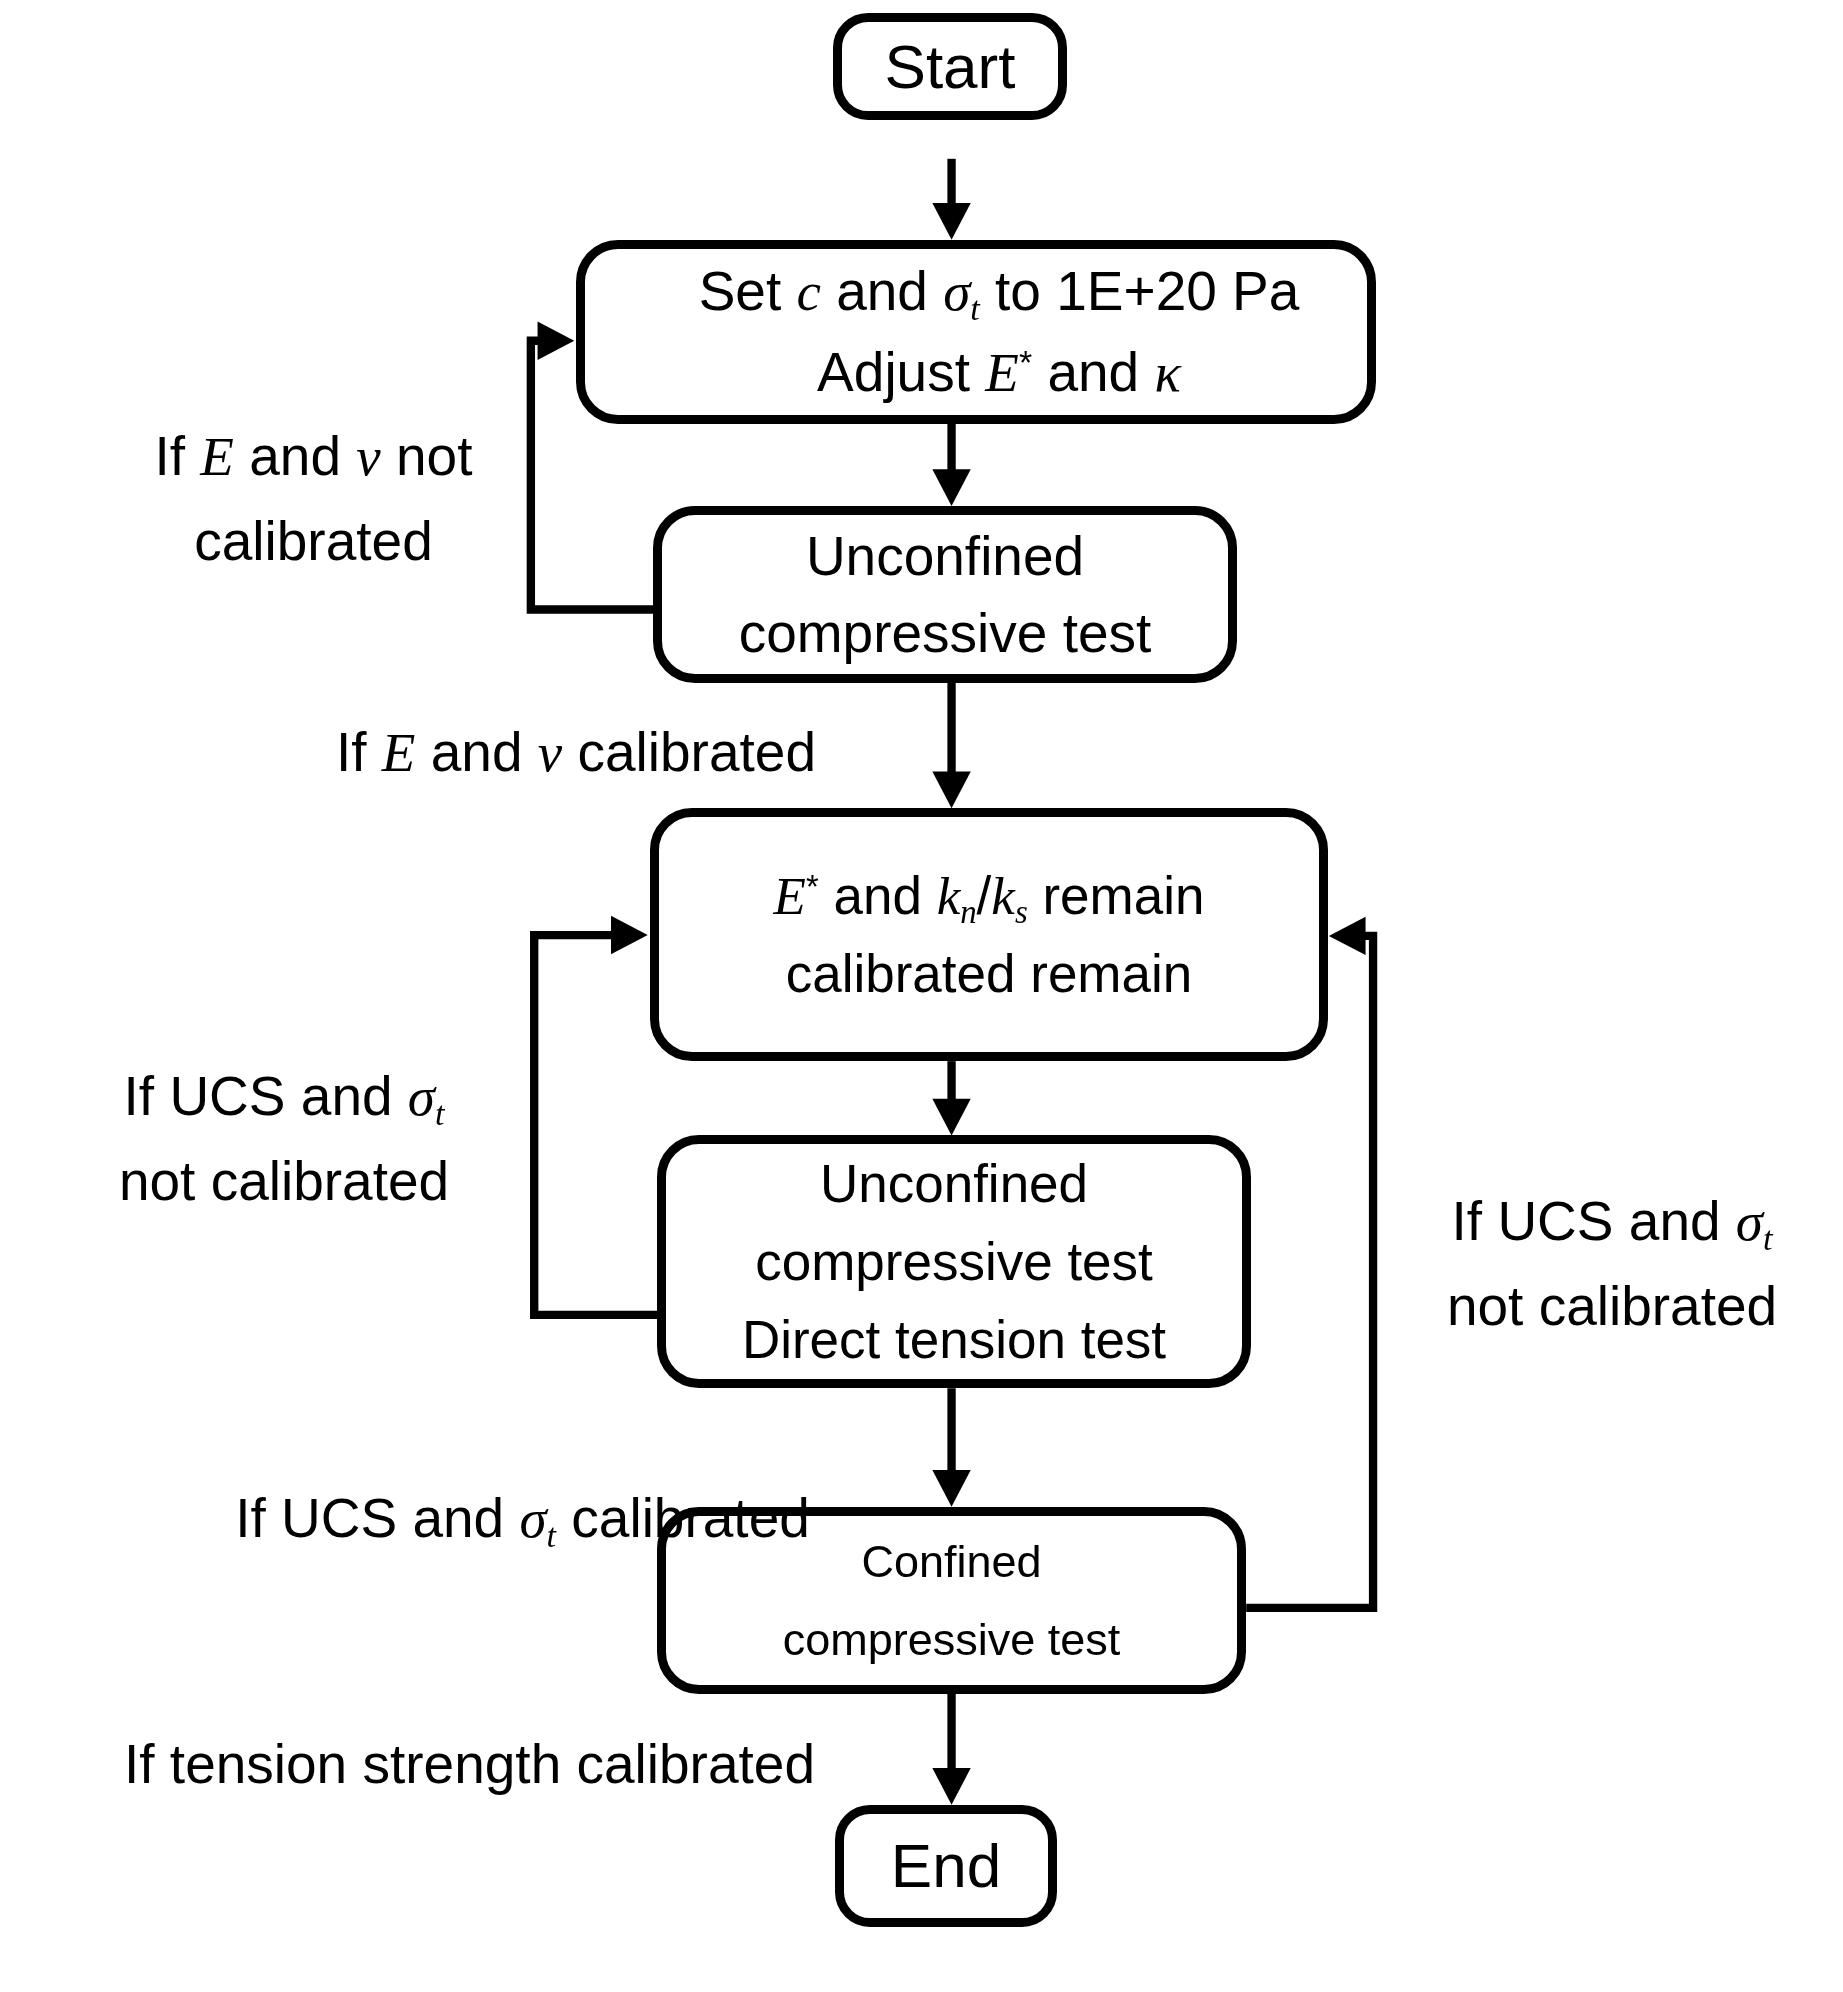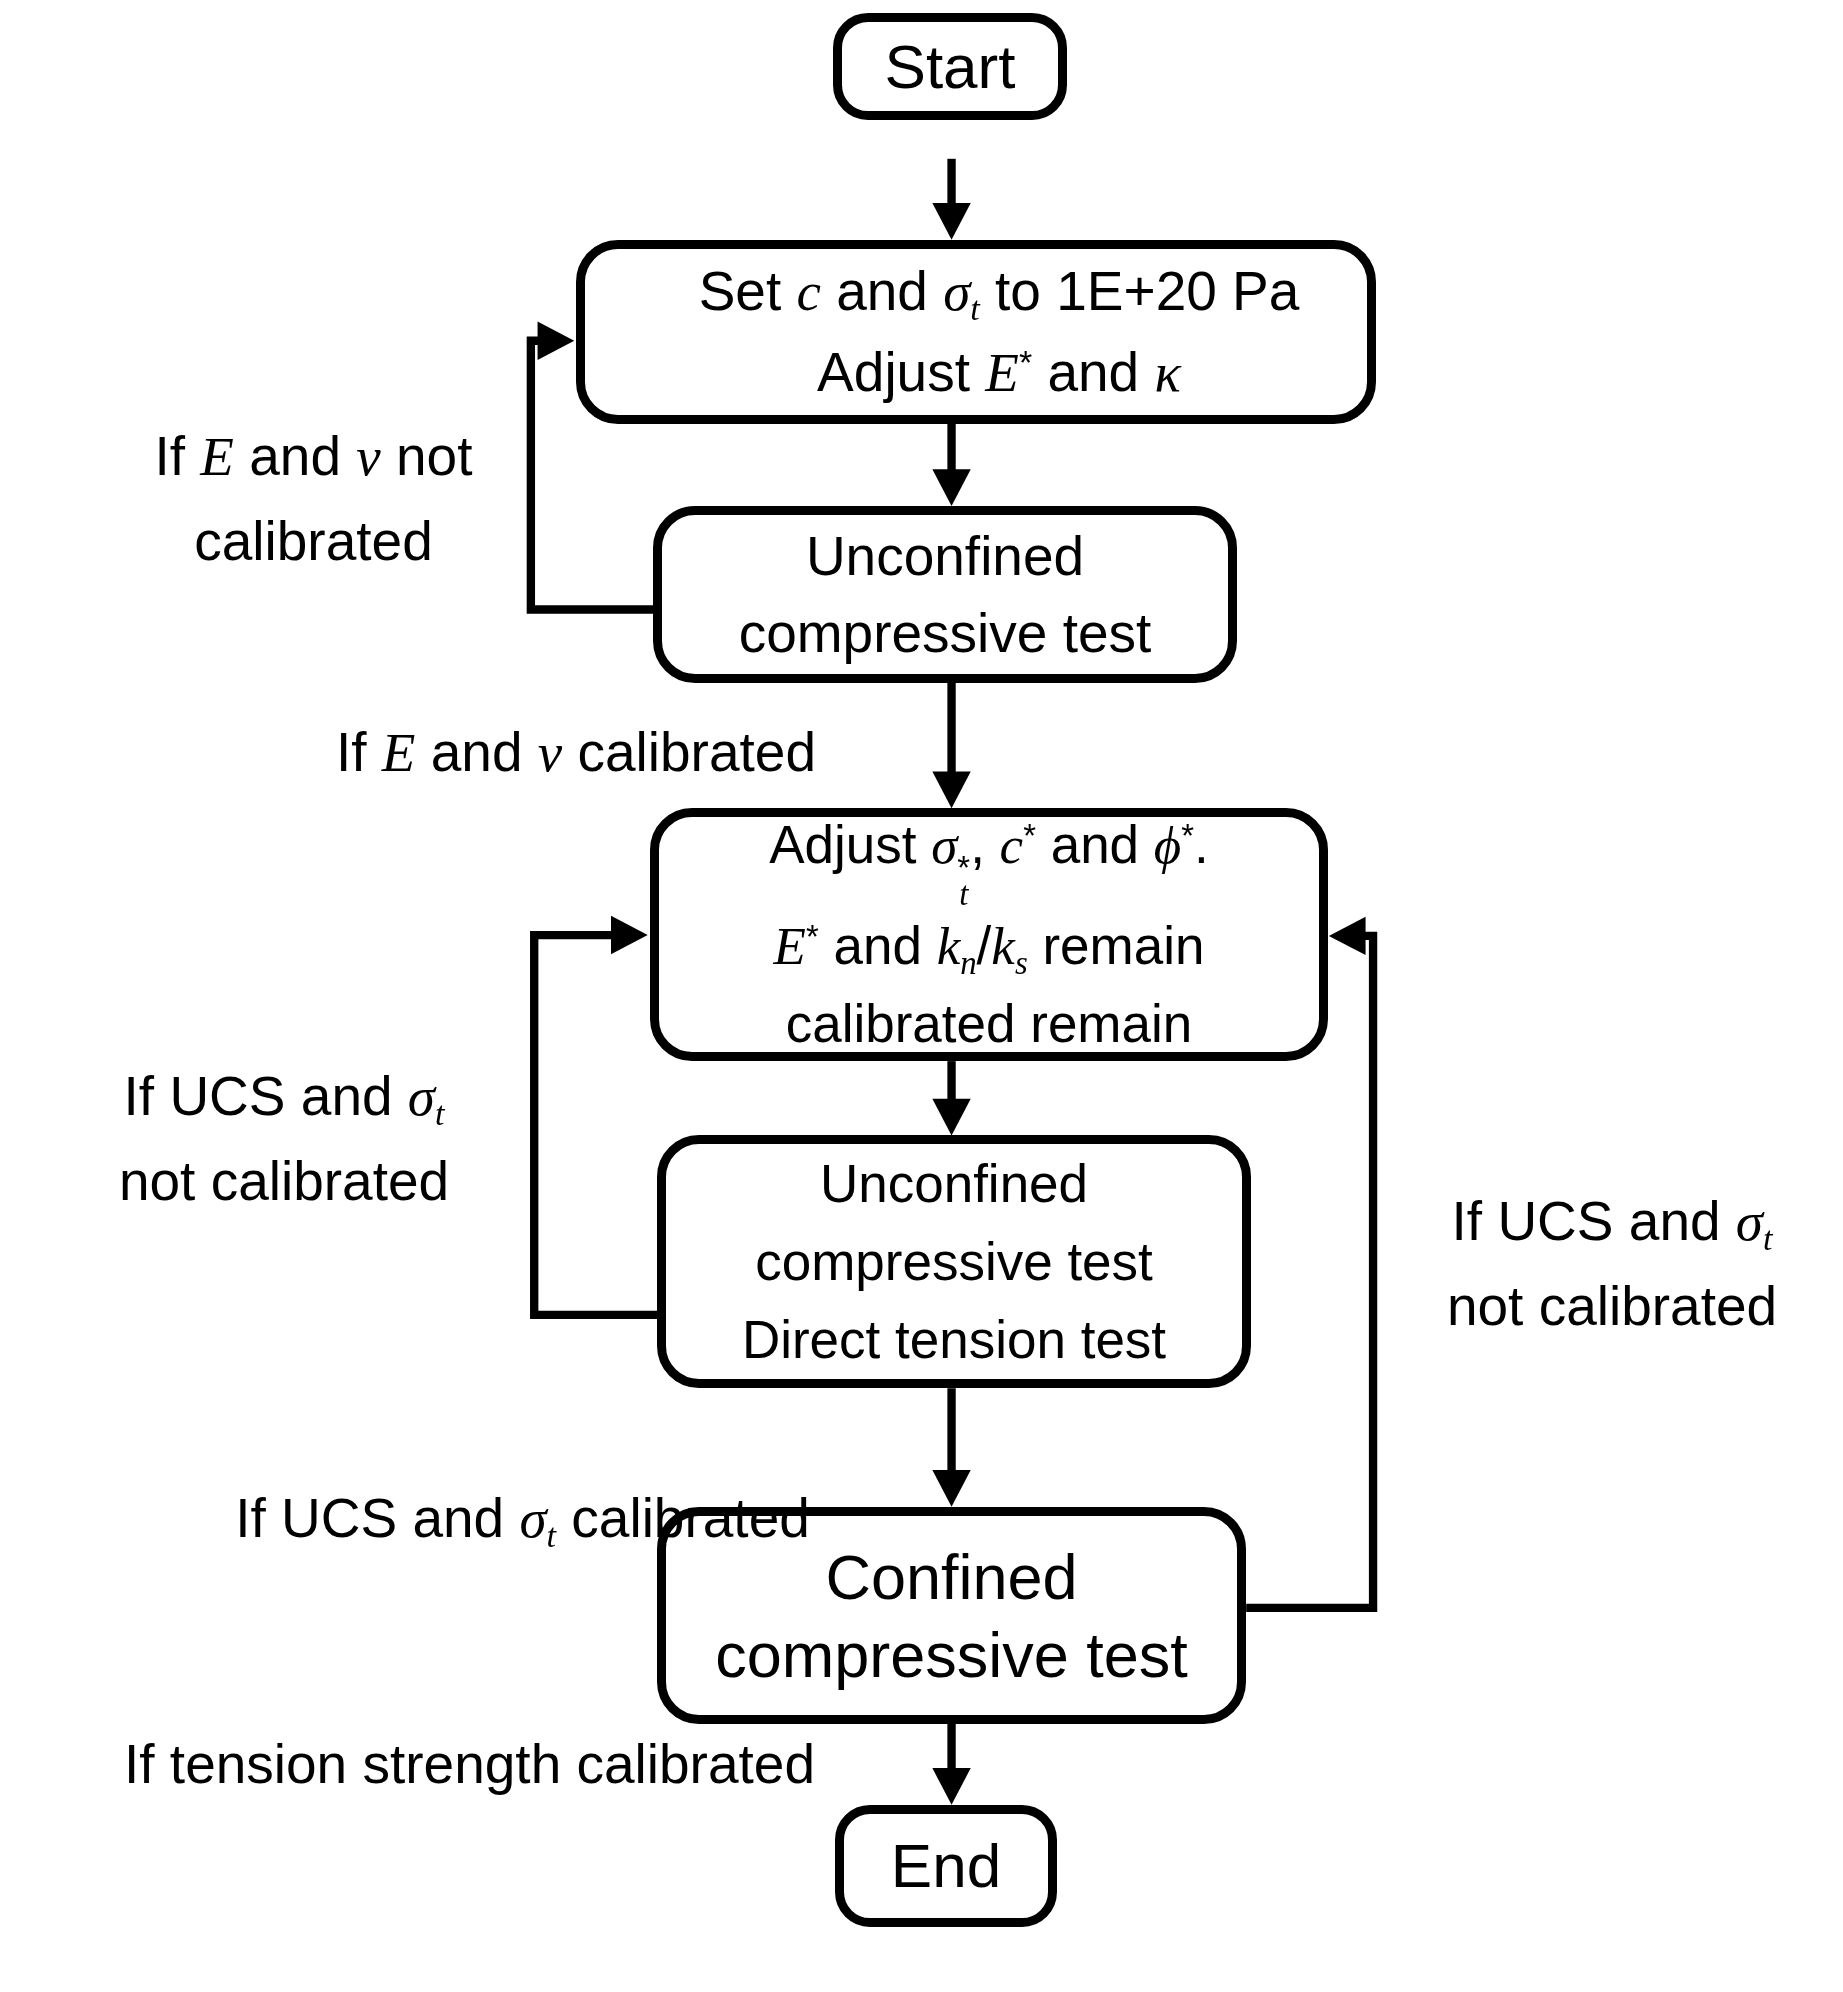"Adjust σ , and ." div { html: <div>Adjust <i>σ</i><span> <span>*</span> <span><i>t</i></span> </span>, <i>c</i><sup>*</sup> and <i>ϕ</i><sup>*</sup>.</div> -> none }
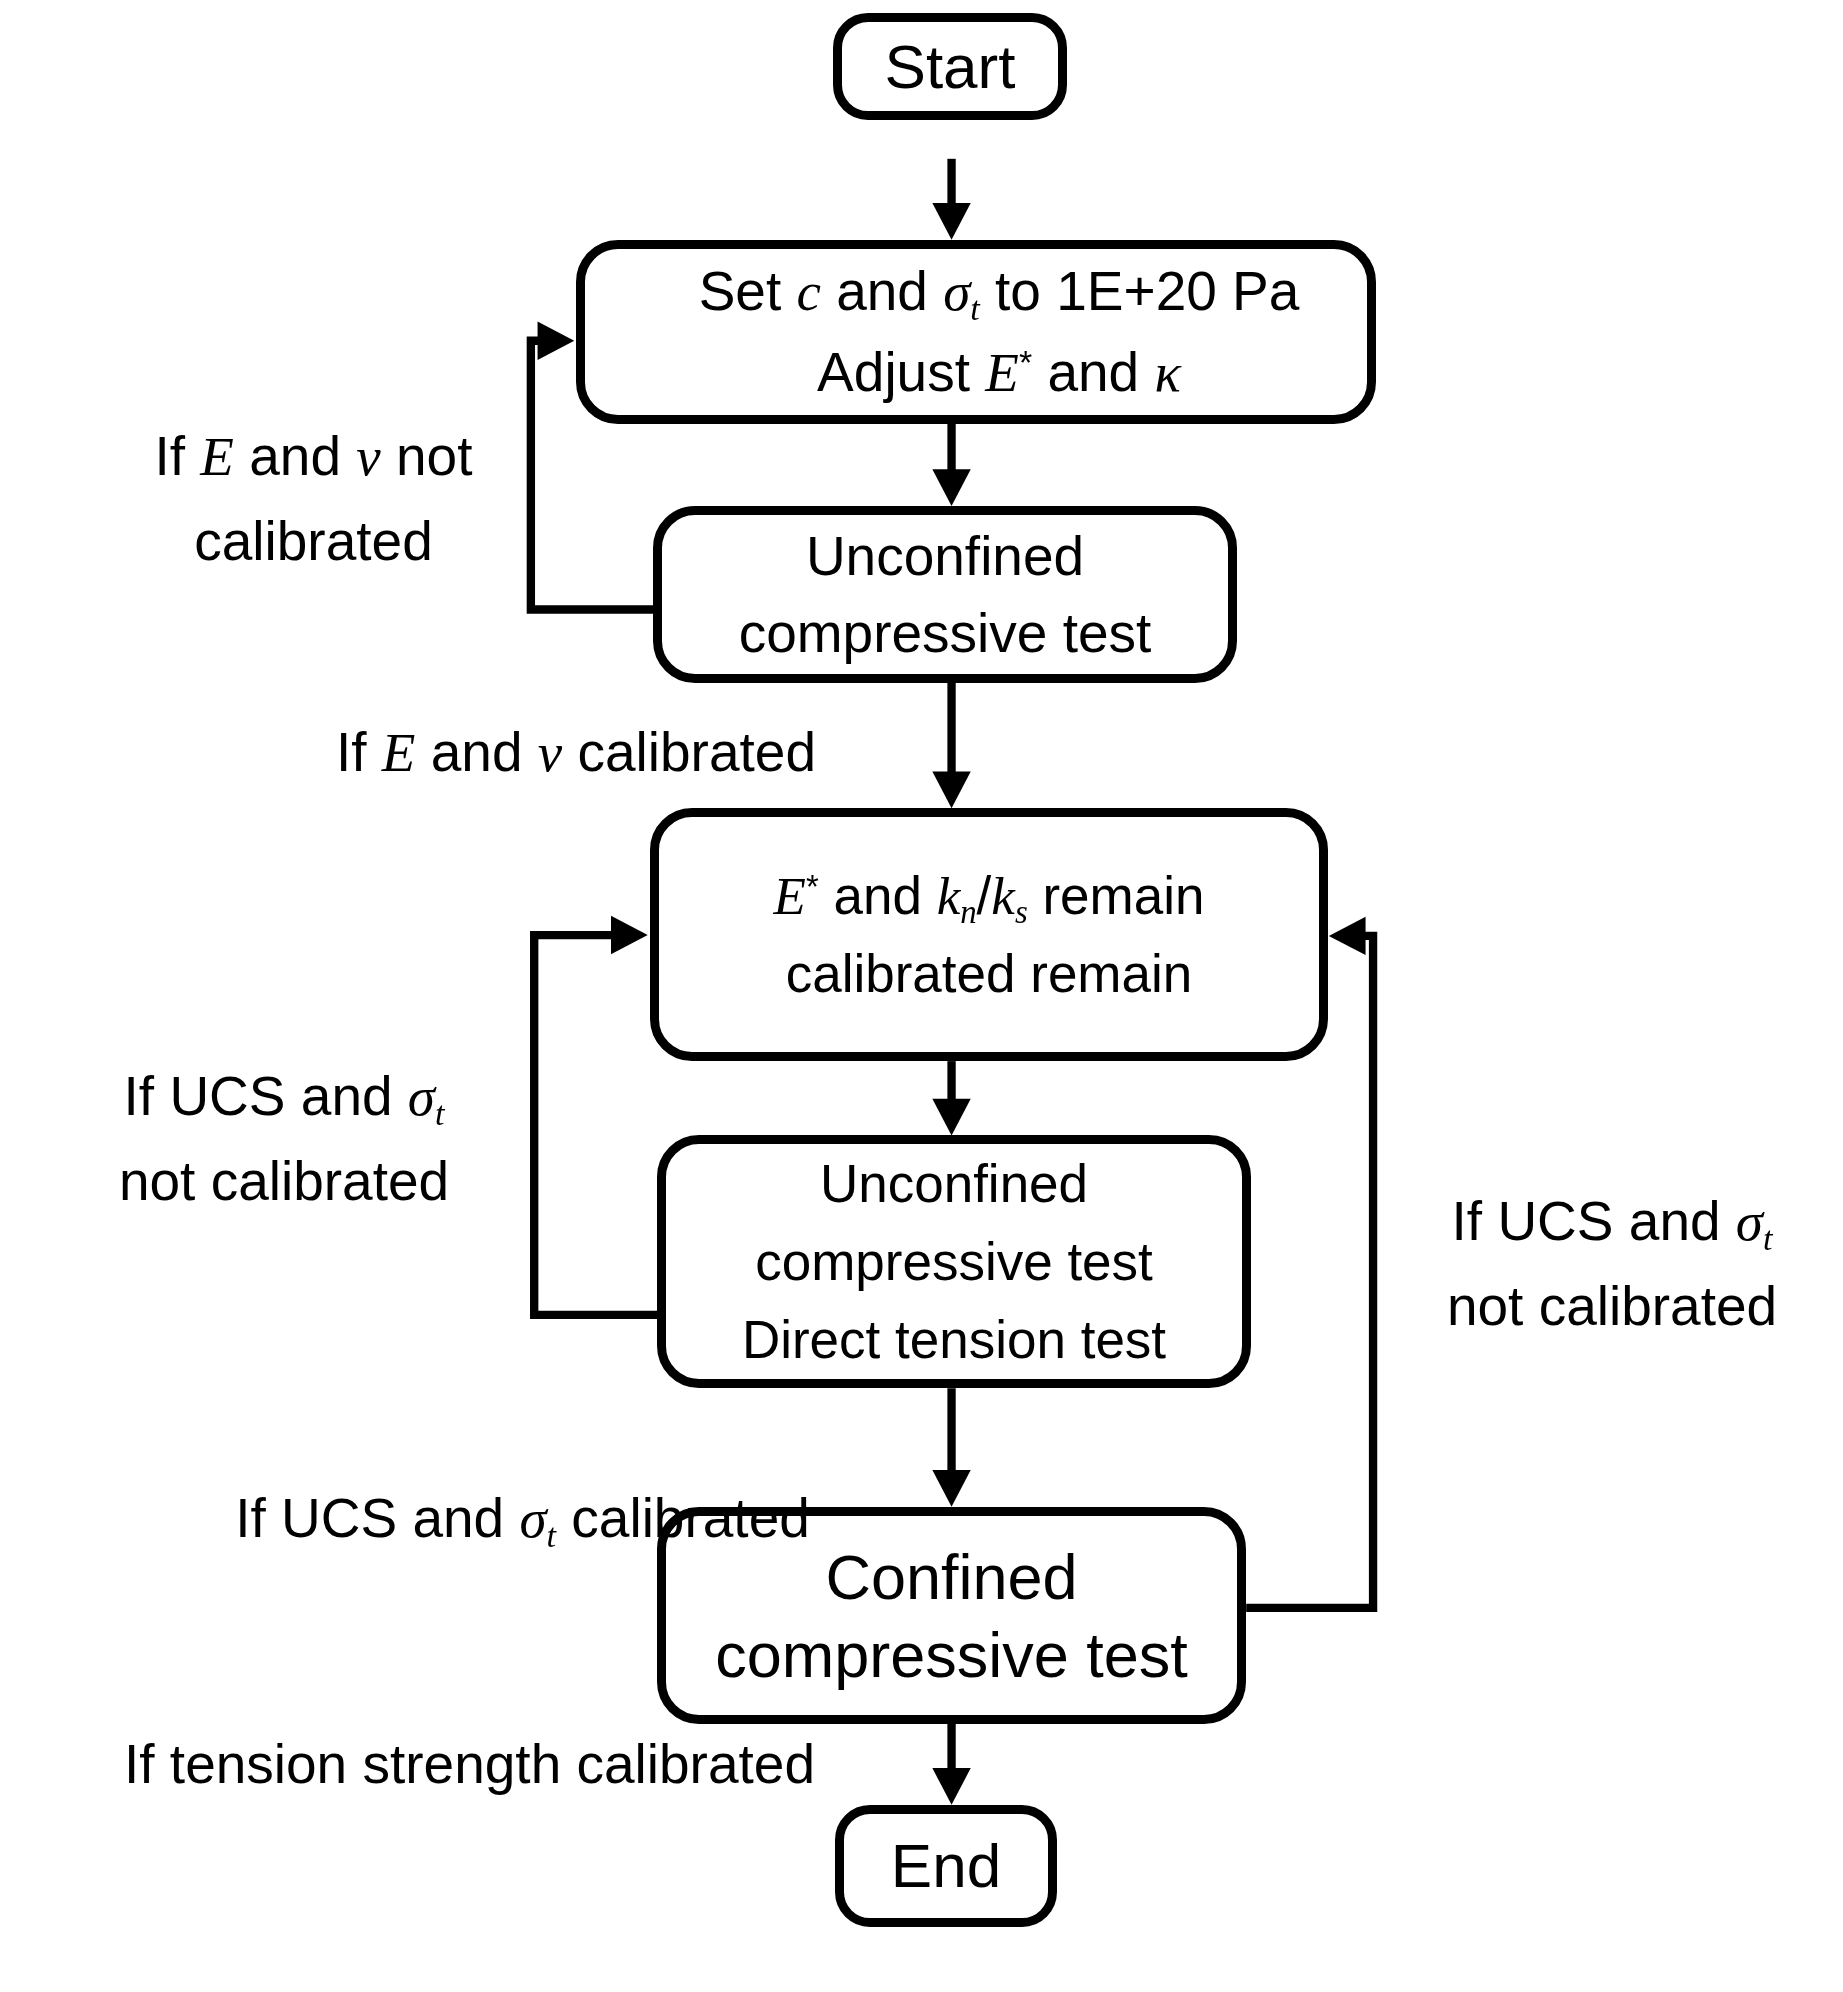"Confined" div.box { font-size: 63px -> 45px; height: 217px -> 187px }
